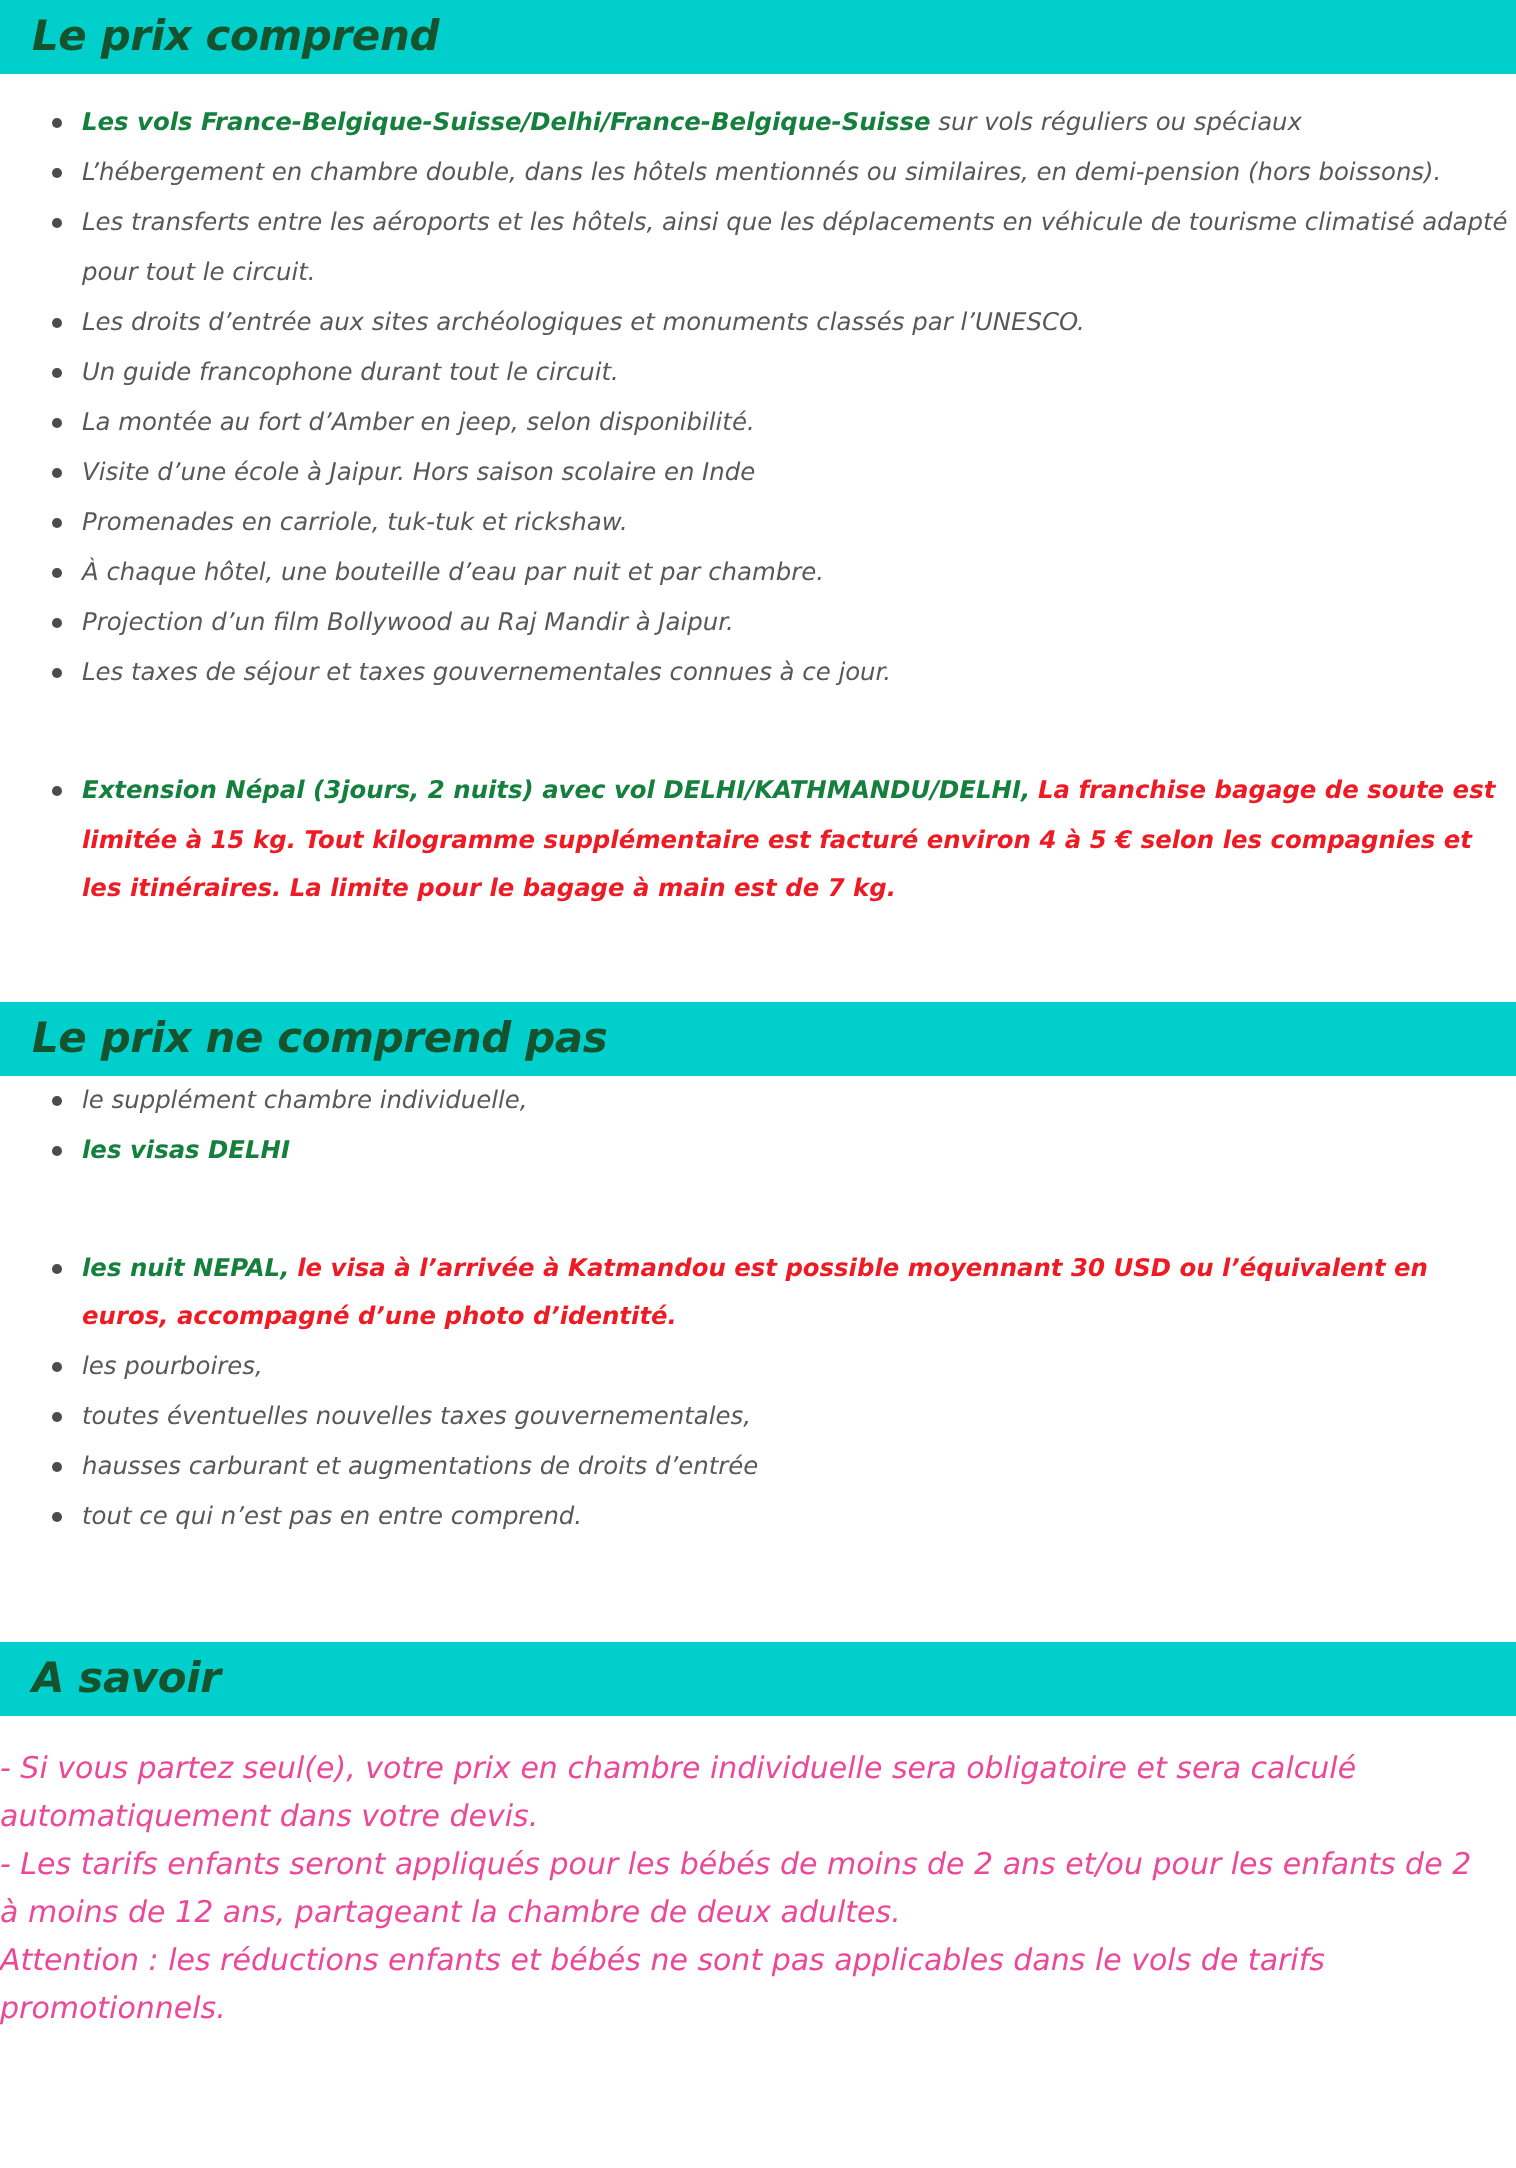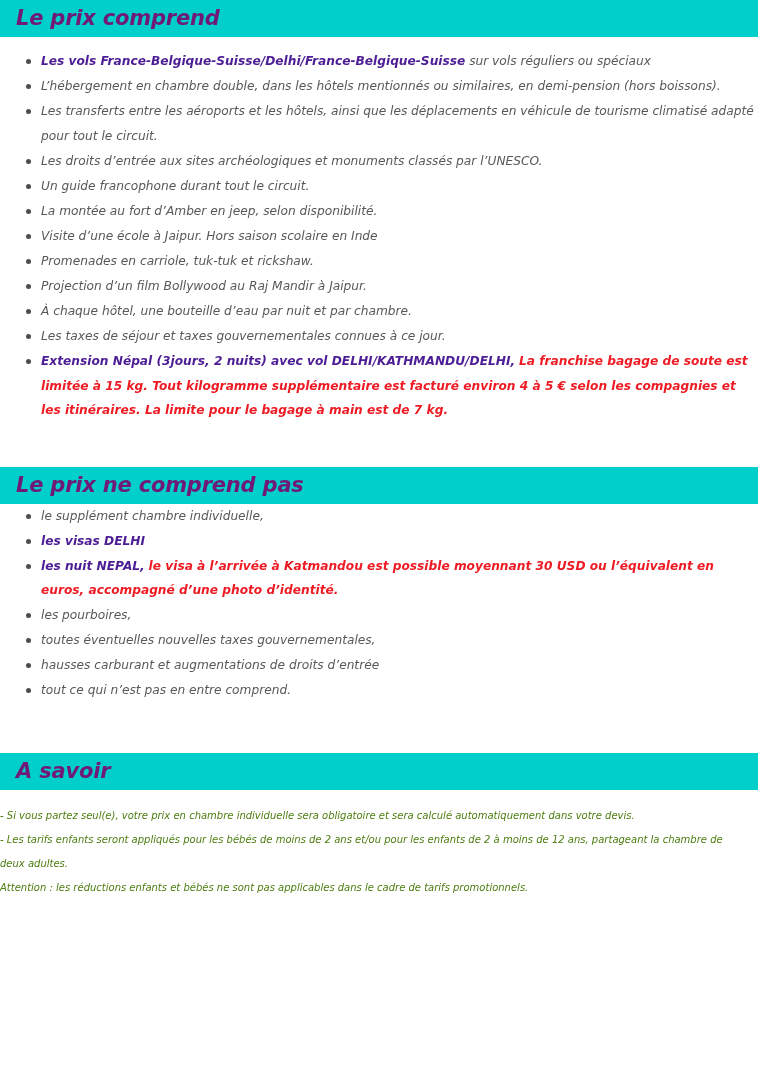"Le prix comprend" .section-bar .bar-title { color: #701a75 -> #14532d }
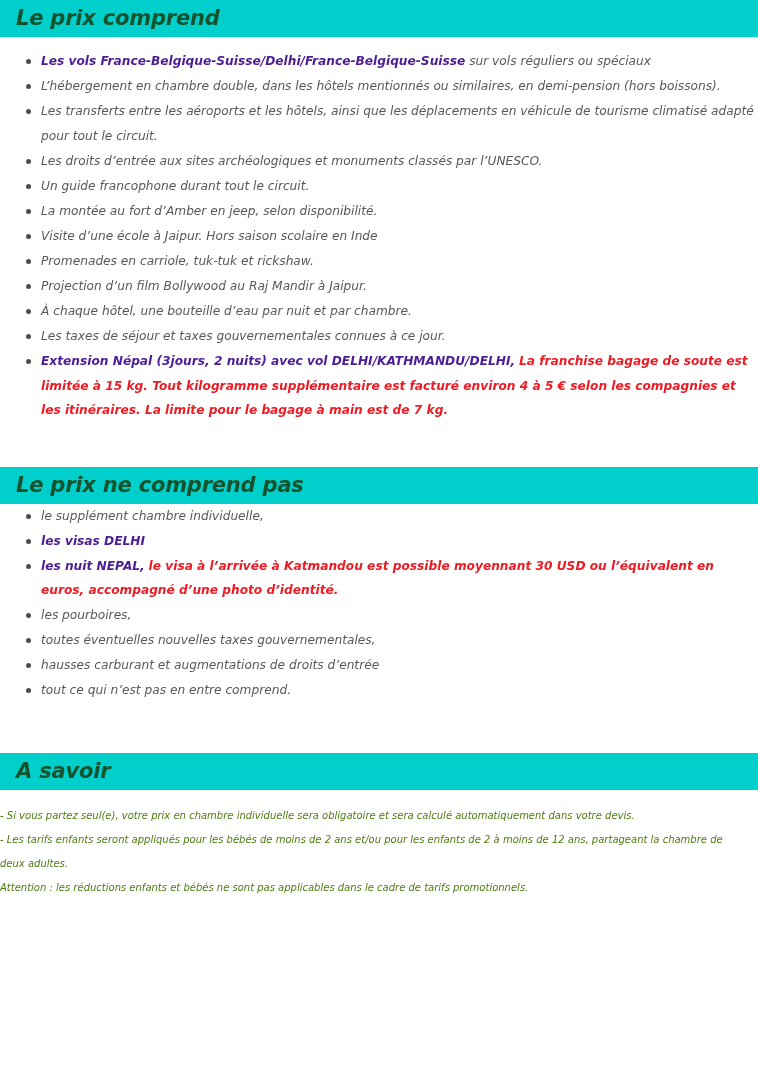"Les vols" .b { color: #4c1d95 -> #15803d }
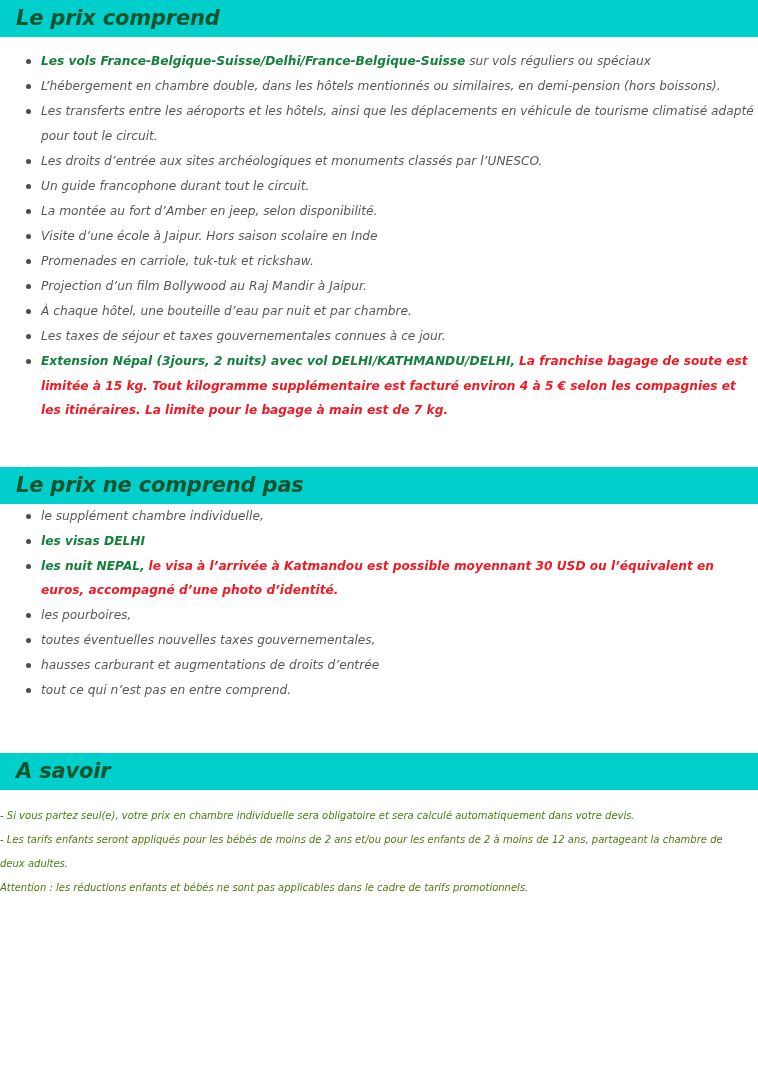"Projection d’un film Bollywood au" li { order: before "À chaque hôtel, une bouteille" -> after "À chaque hôtel, une bouteille" }
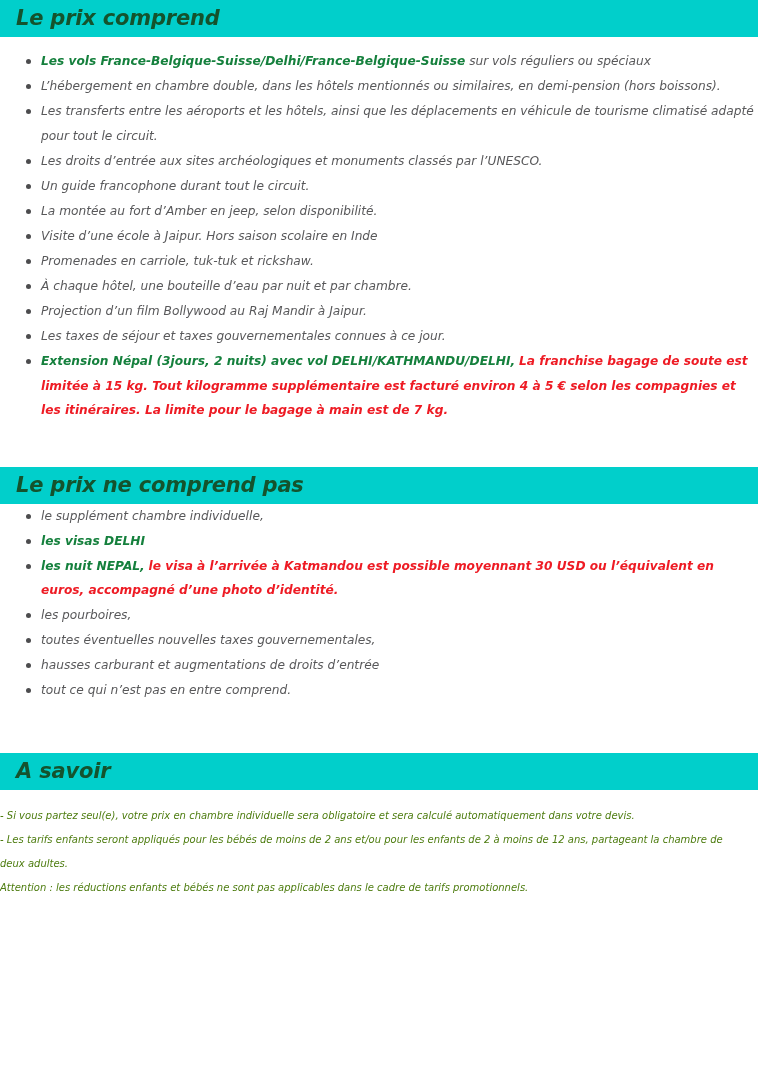"Extension Népal (3jours, 2 nuits)" ul.bullets > li.wrap { margin-top: none -> 34px }
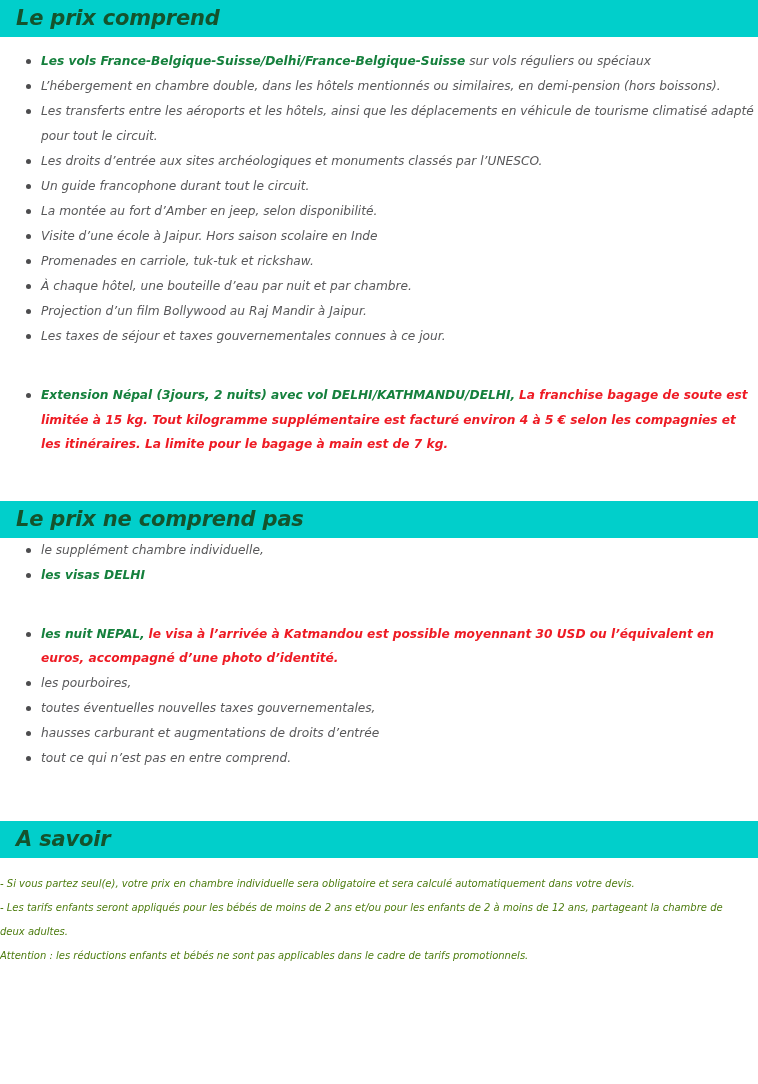"- Si vous partez seul(e)," .para-block p { color: #4d7c0f -> #ec4899; font-size: 10px -> 15px }
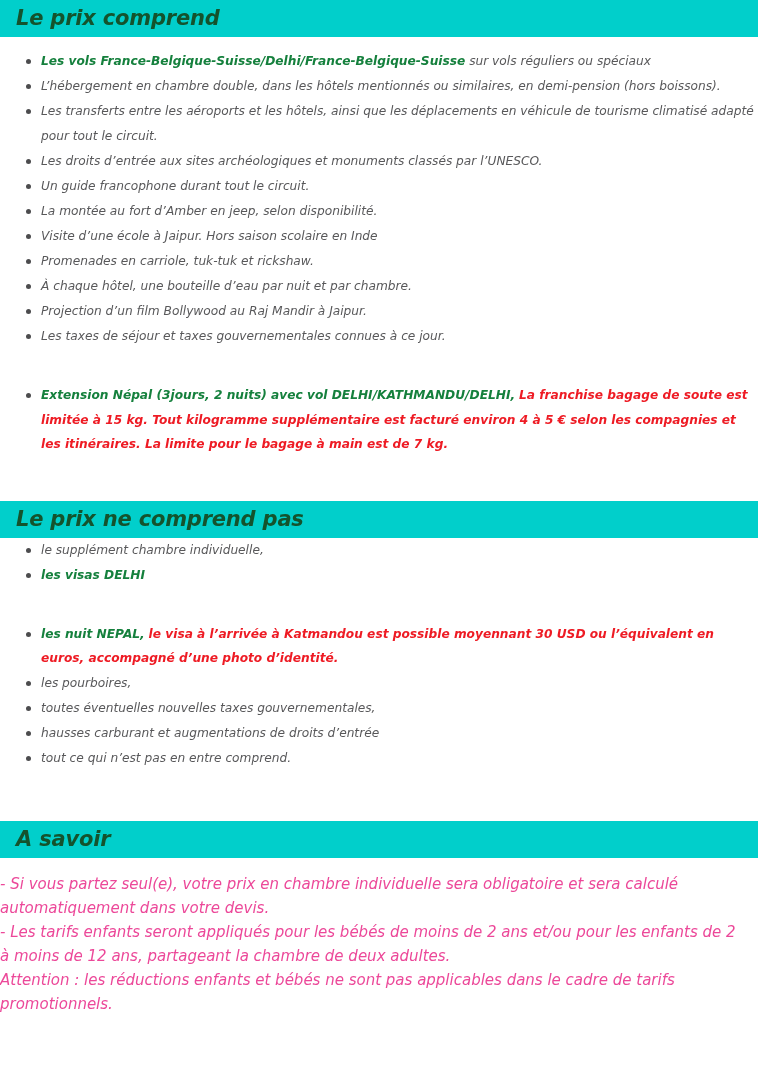"Attention : les réductions enfants" p { text: cadre -> vols }
